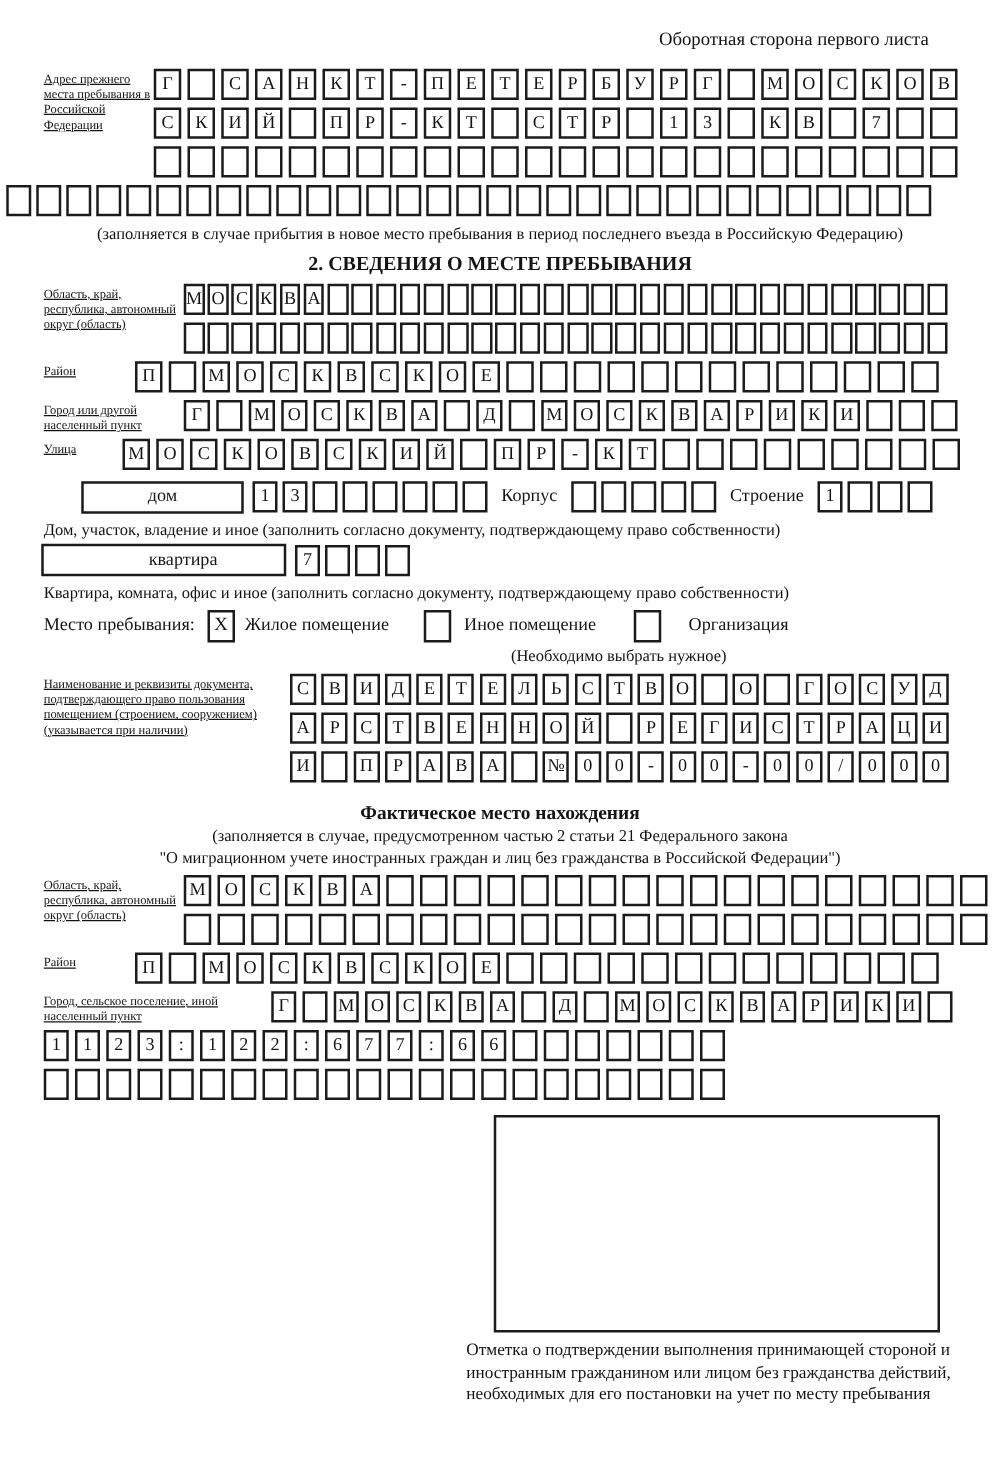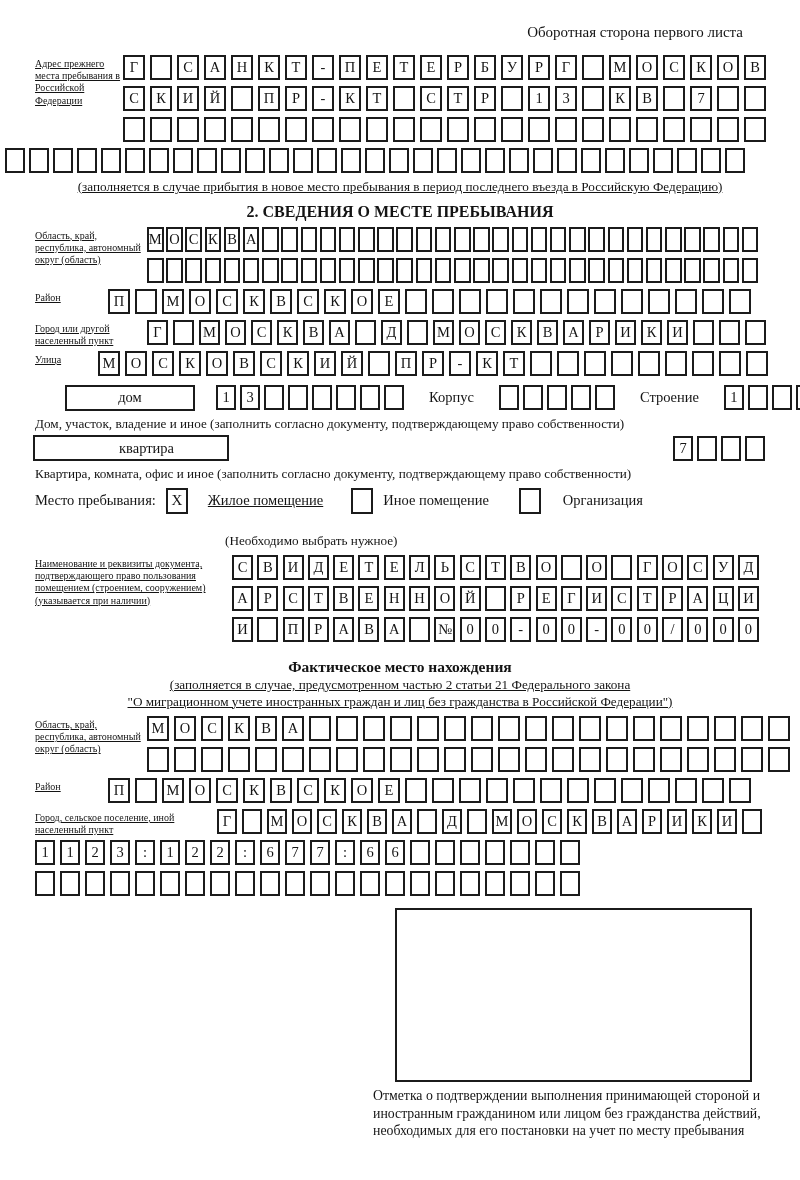"(заполняется в случае прибытия в" .center { text-decoration: underline -> none }
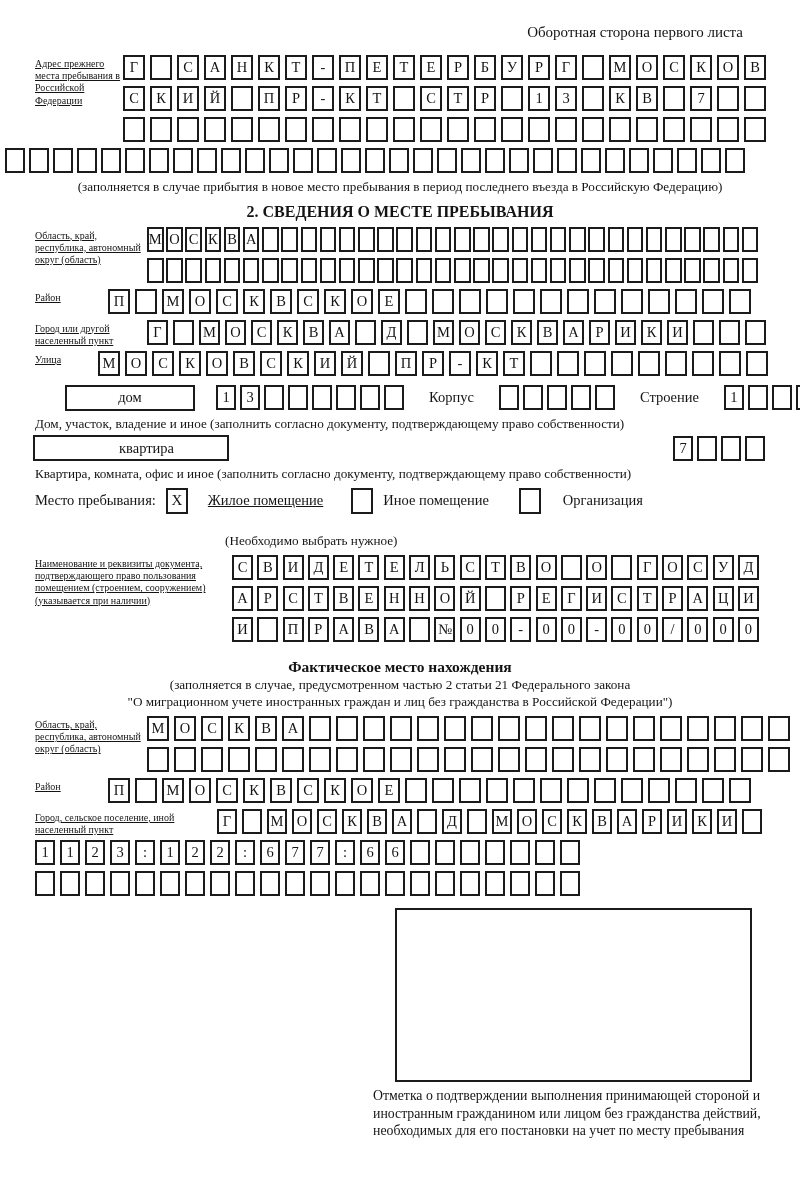"дом" .domrow { gap: 21px -> 7px; justify-content: space-between -> none }
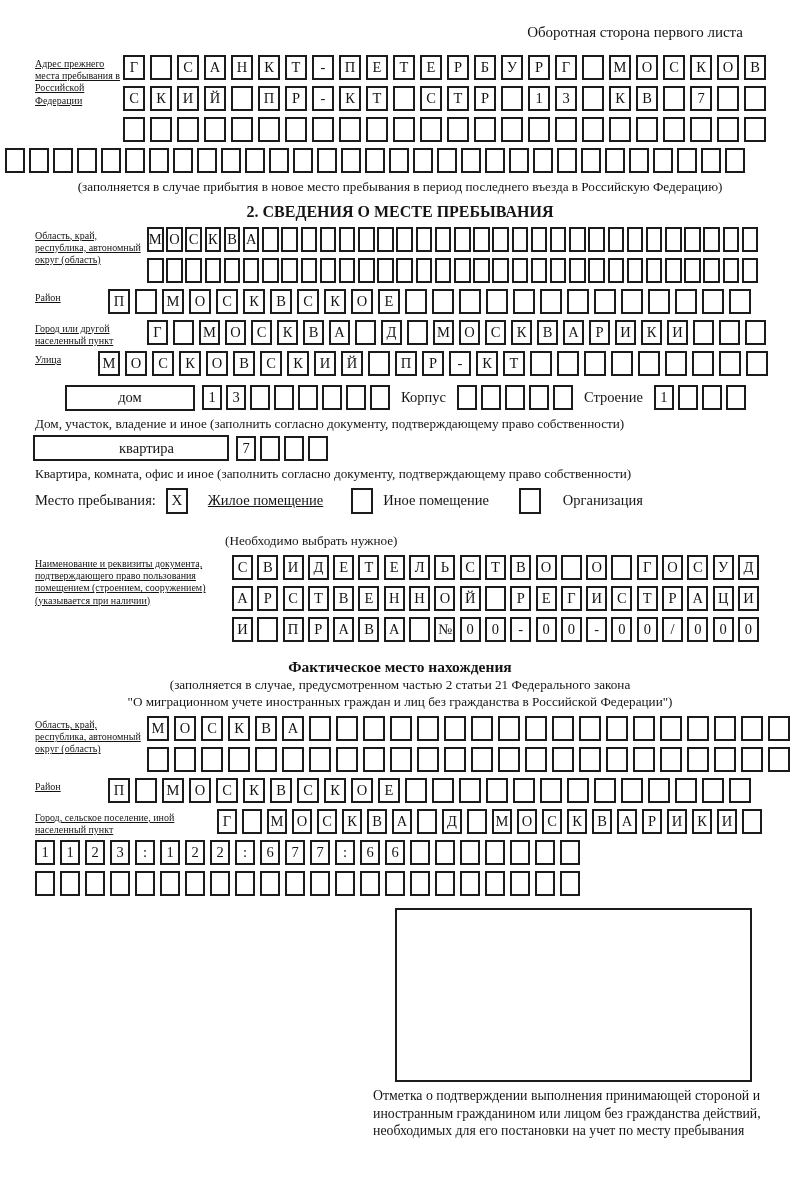"Жилое помещение" span { margin-left: 20px -> 8px; text-decoration: underline -> none }
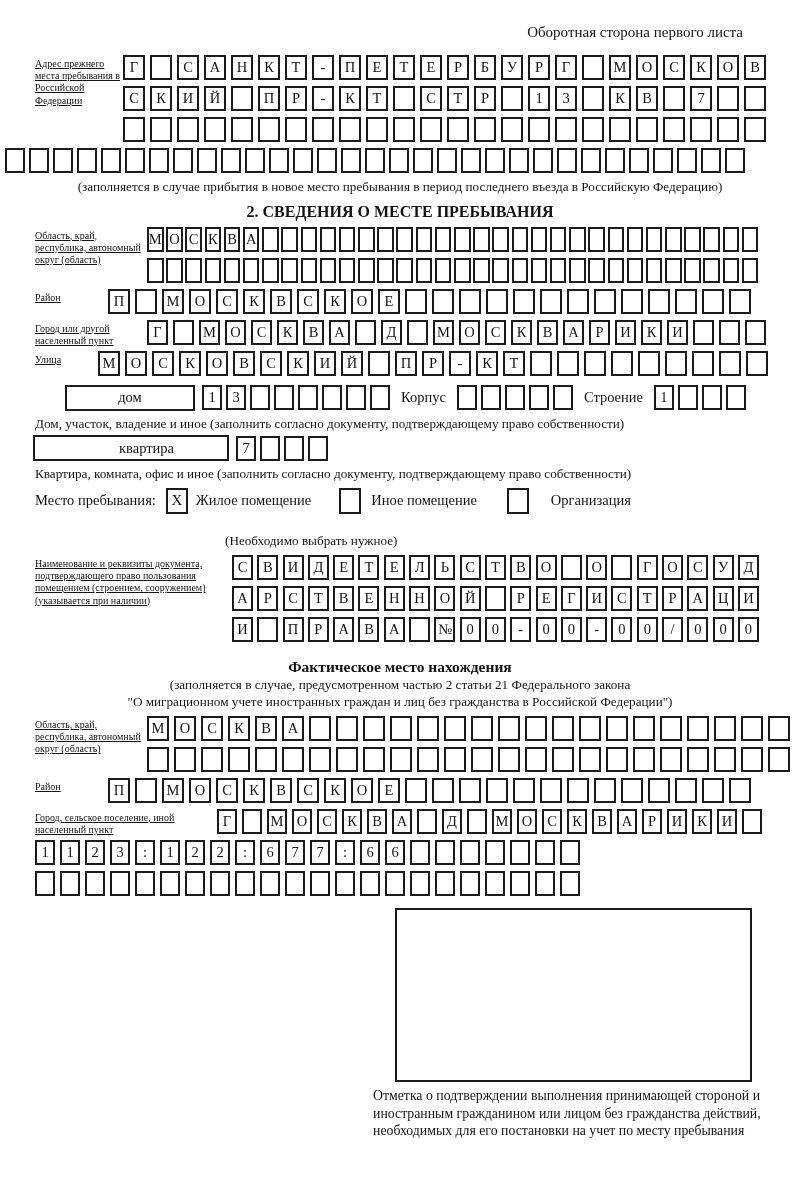"(Необходимо выбрать нужное)" div.caption { margin: 19px 0 6px 190px -> 3px 0 6px 190px; text-align: none -> center }
